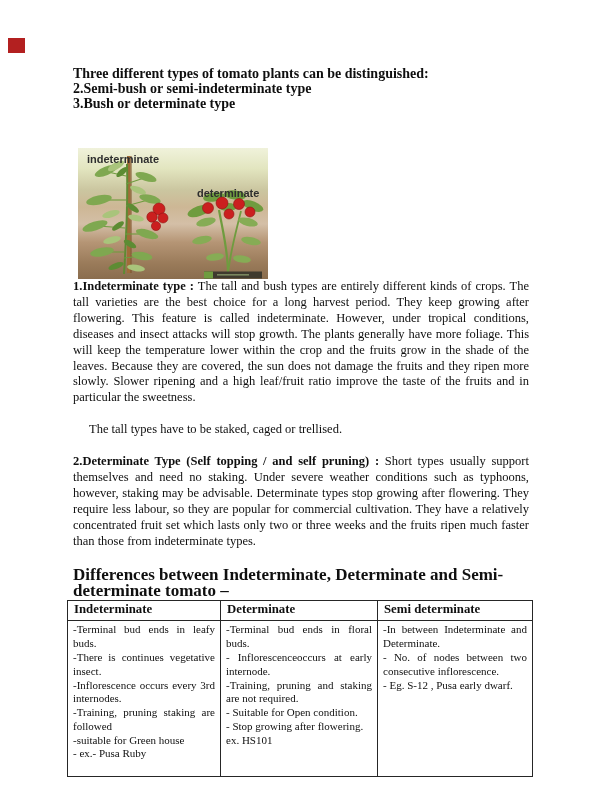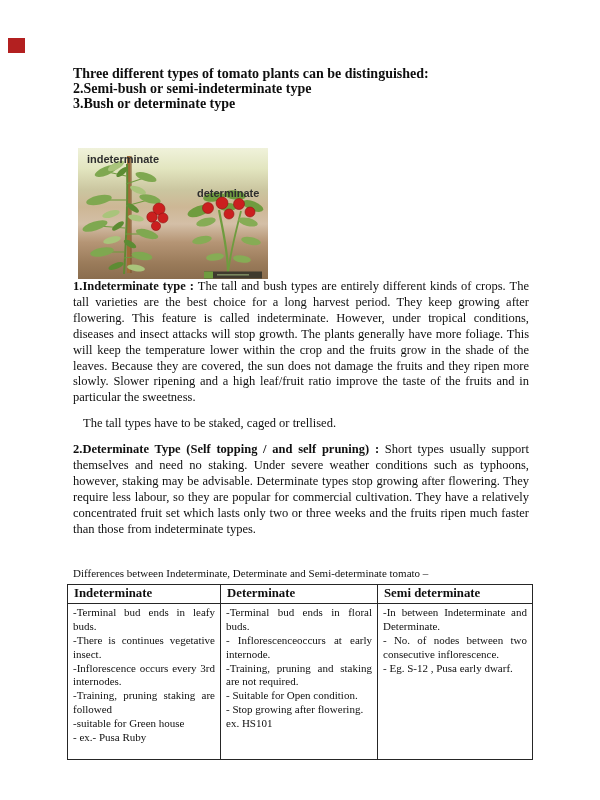"The tall types have to" .para-line { margin: 10px -> 16px }
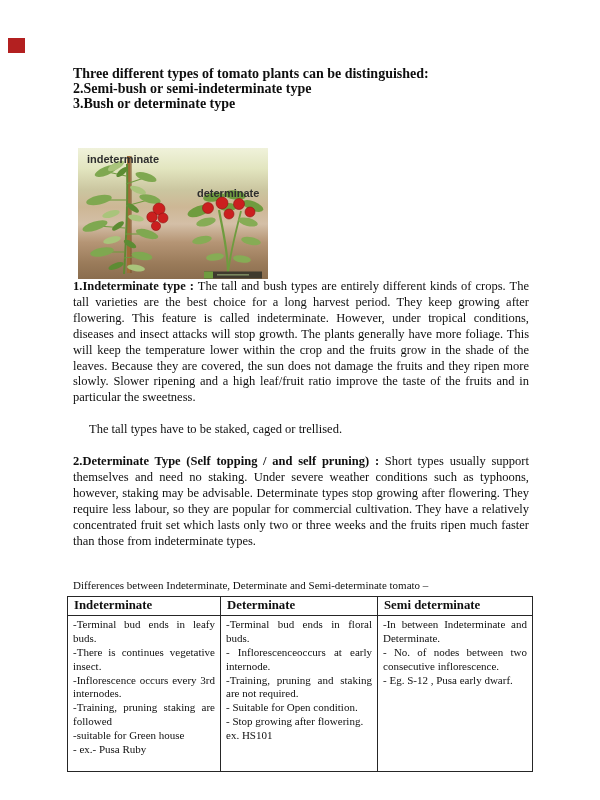"Differences between Indeterminate," .table-caption { font-size: 11px -> 17px; font-weight: normal -> bold; margin-top: 28px -> 17px }
